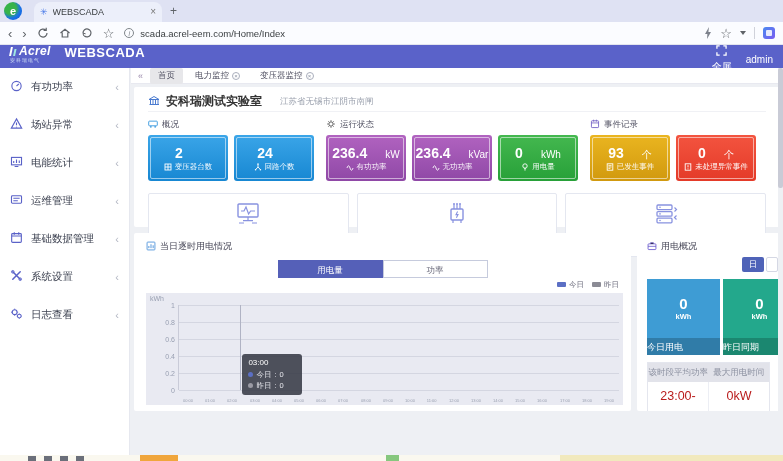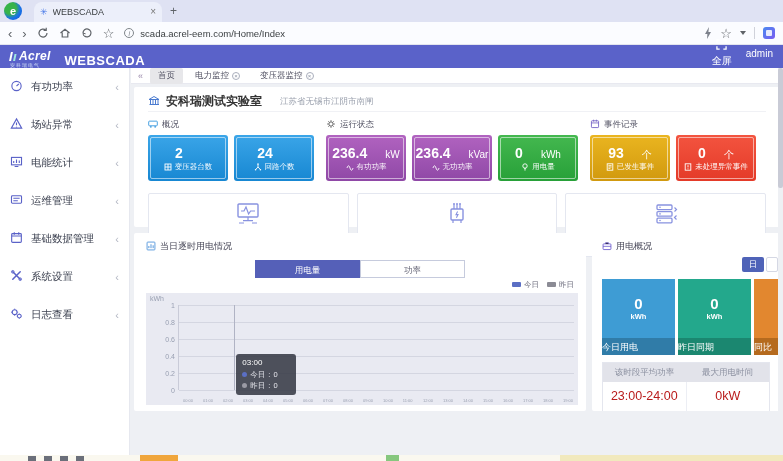"Acrel" .appbar { align-items: flex-end -> flex-start }
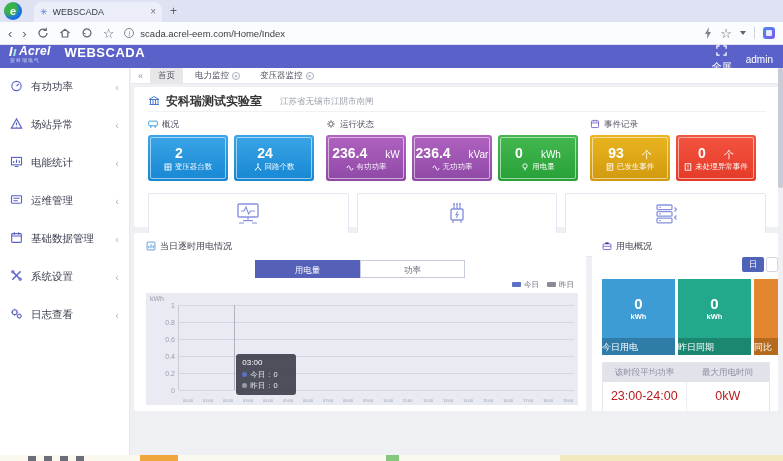"当日逐时用电情况" .chart-panel { width: 452px -> 497px }
